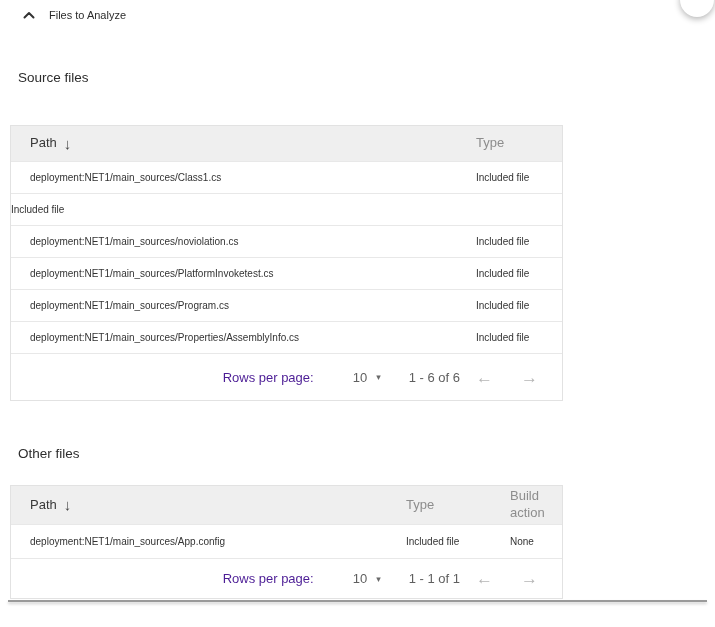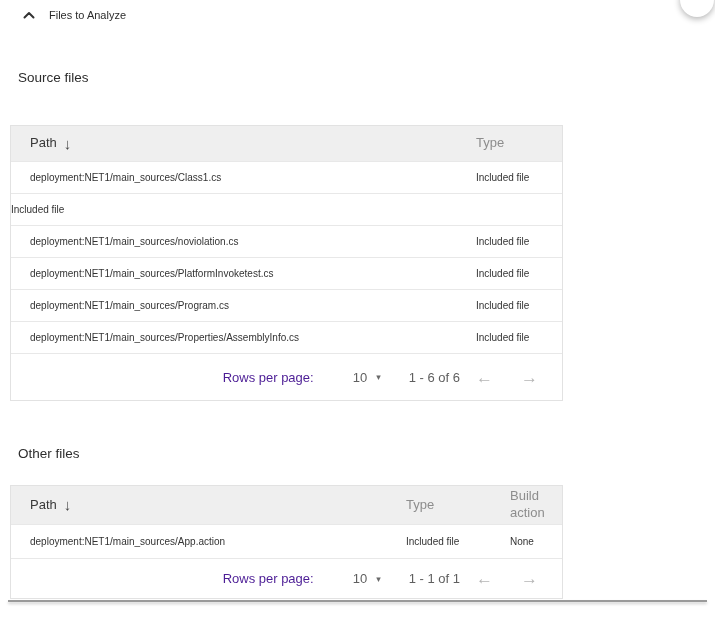"deployment:NET1/main_sources/App.action" div.col-path { text: sources/App.action -> sources/App.config }
